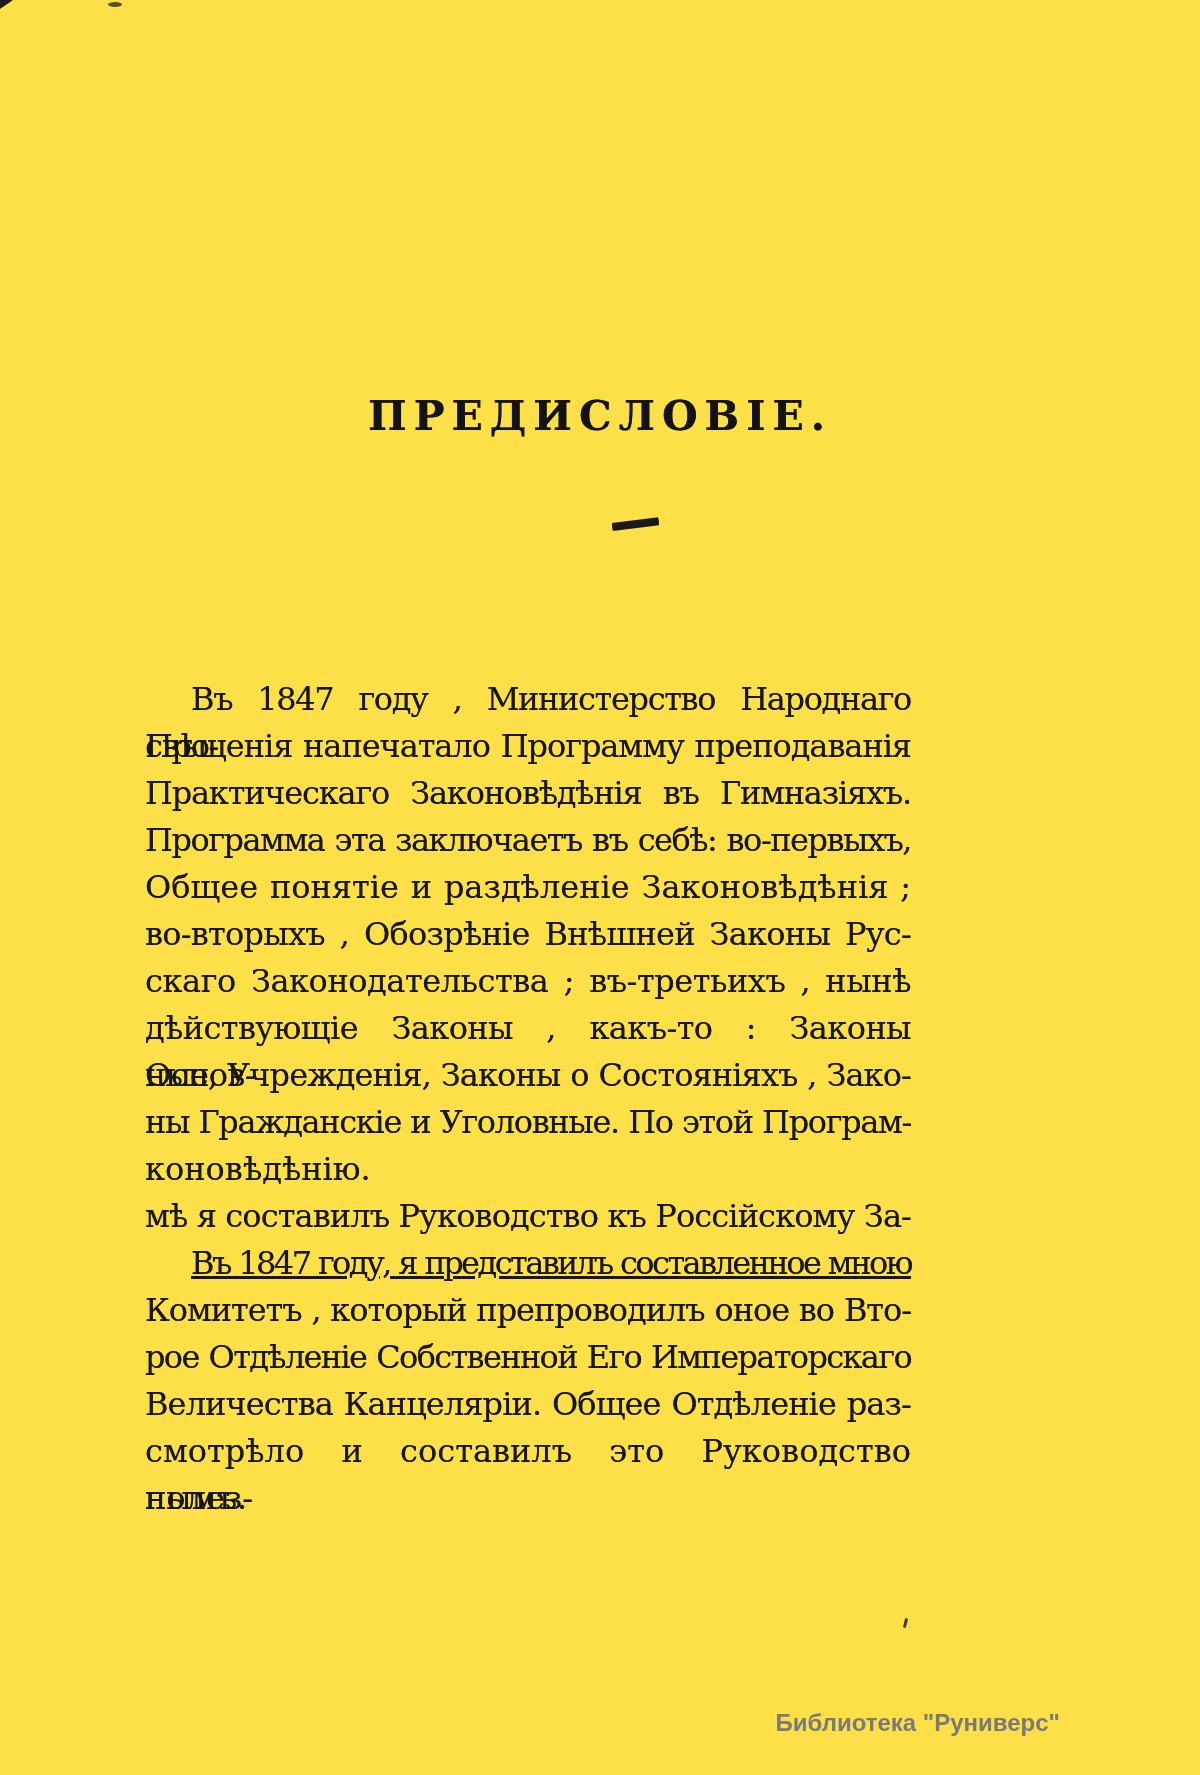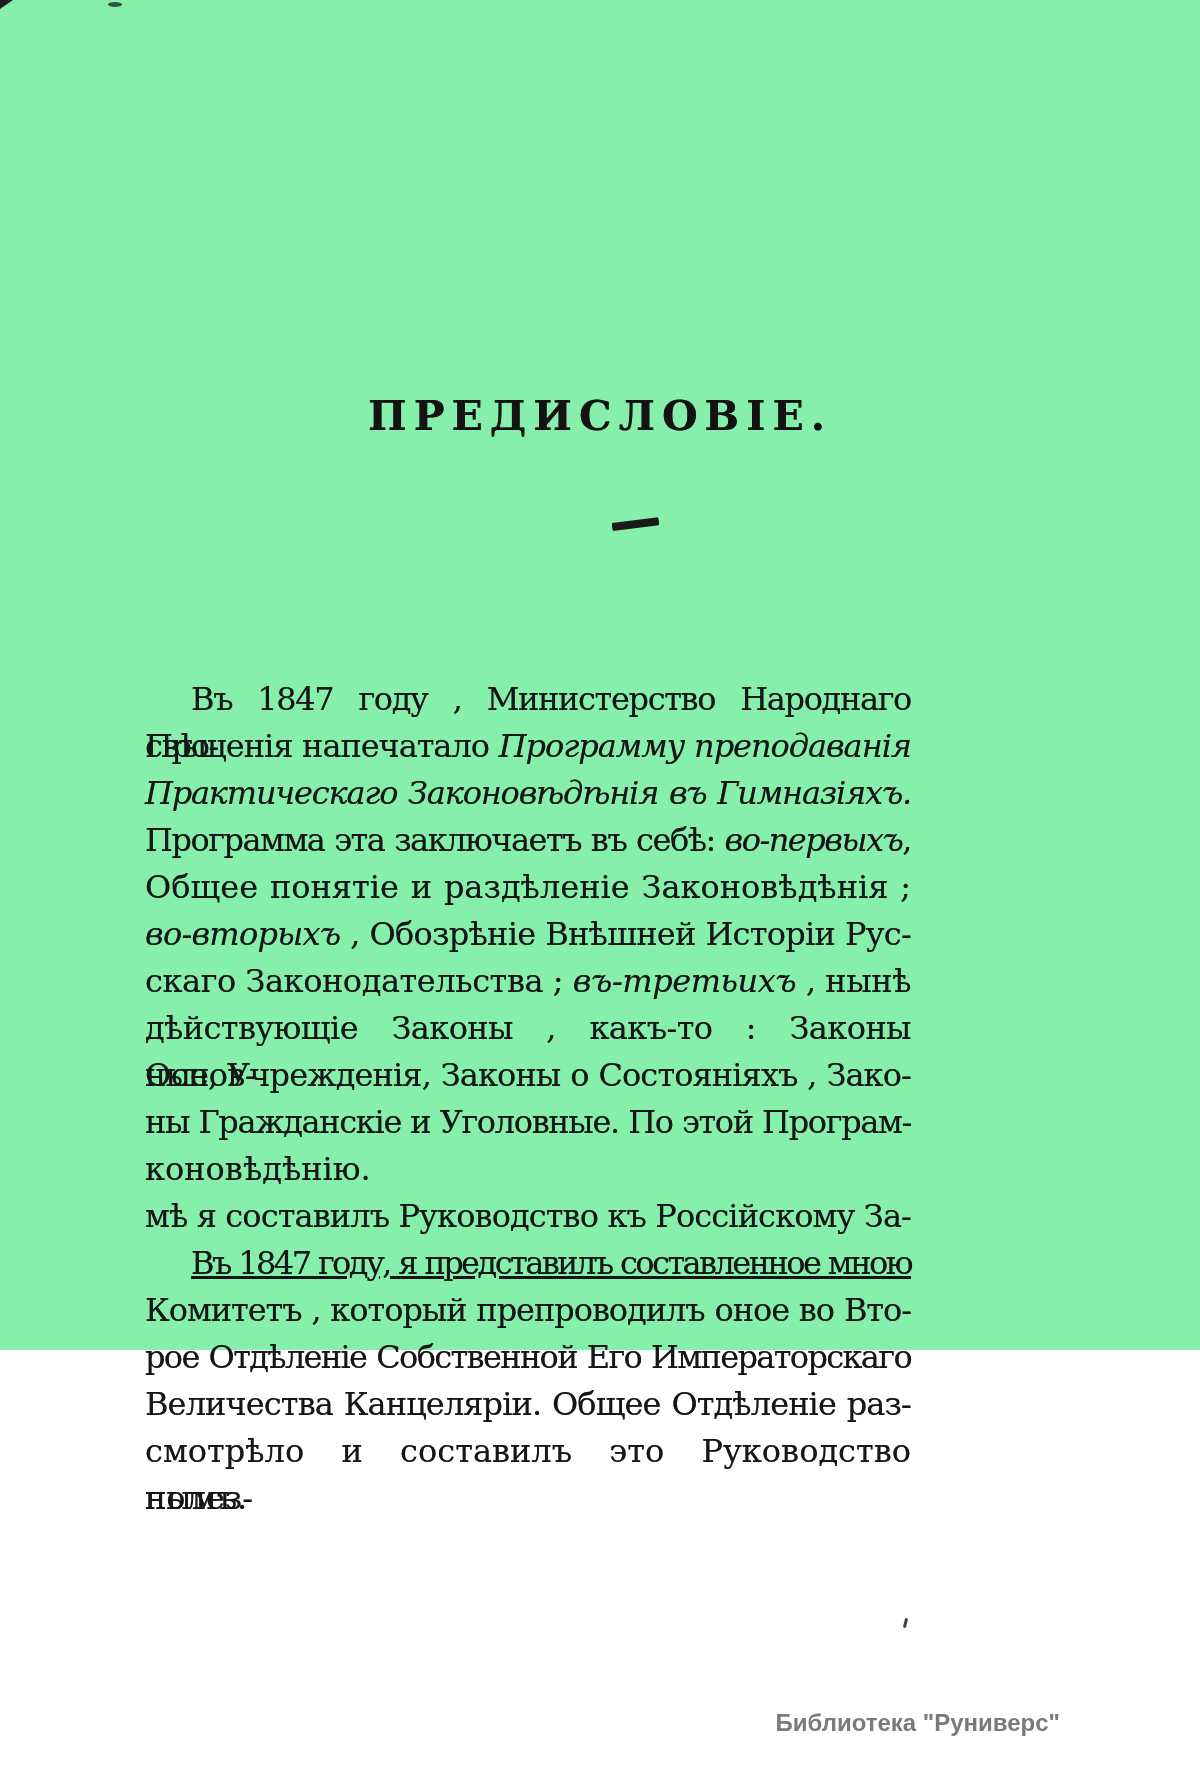"ПРЕДИСЛОВІЕ." .page { background: #86efac -> #fde047; height: 1350px -> 1775px }
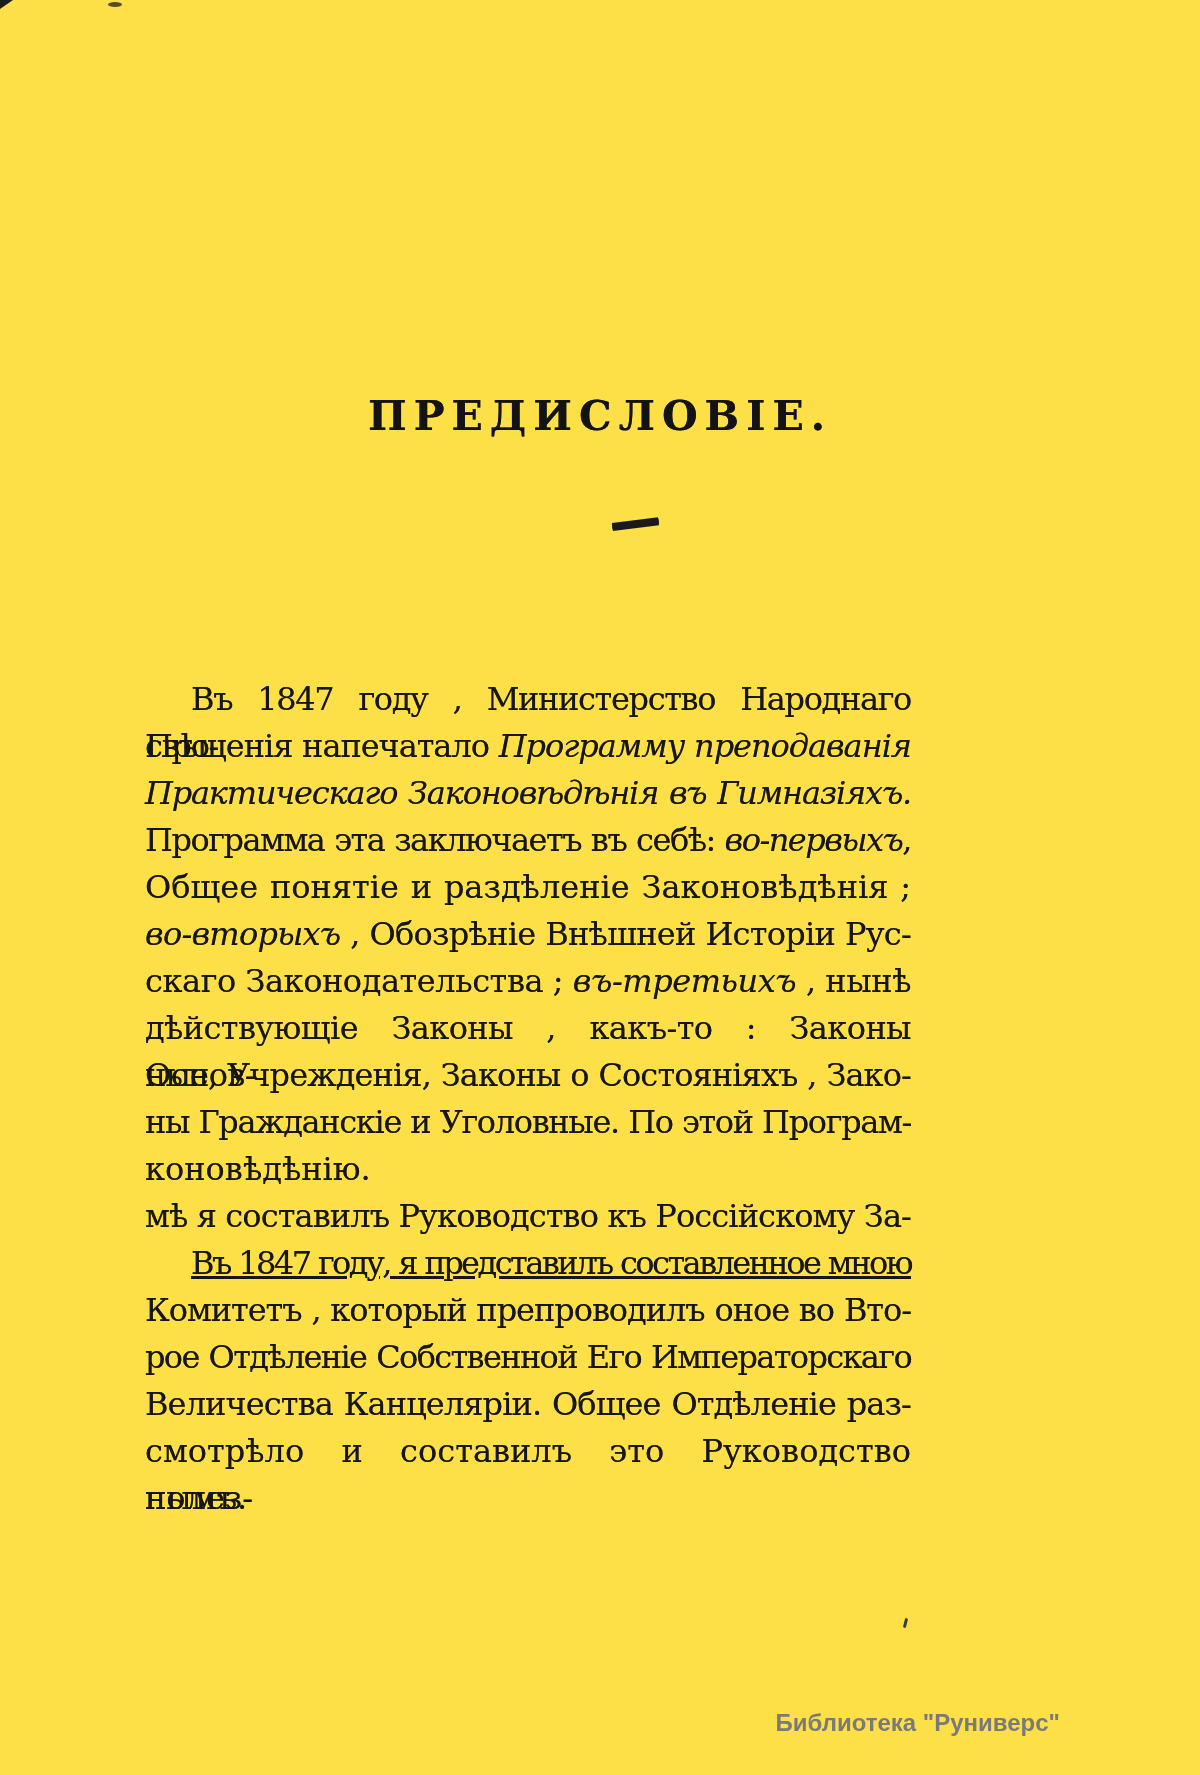"Программу преподаванія" .it { font-style: italic -> none }
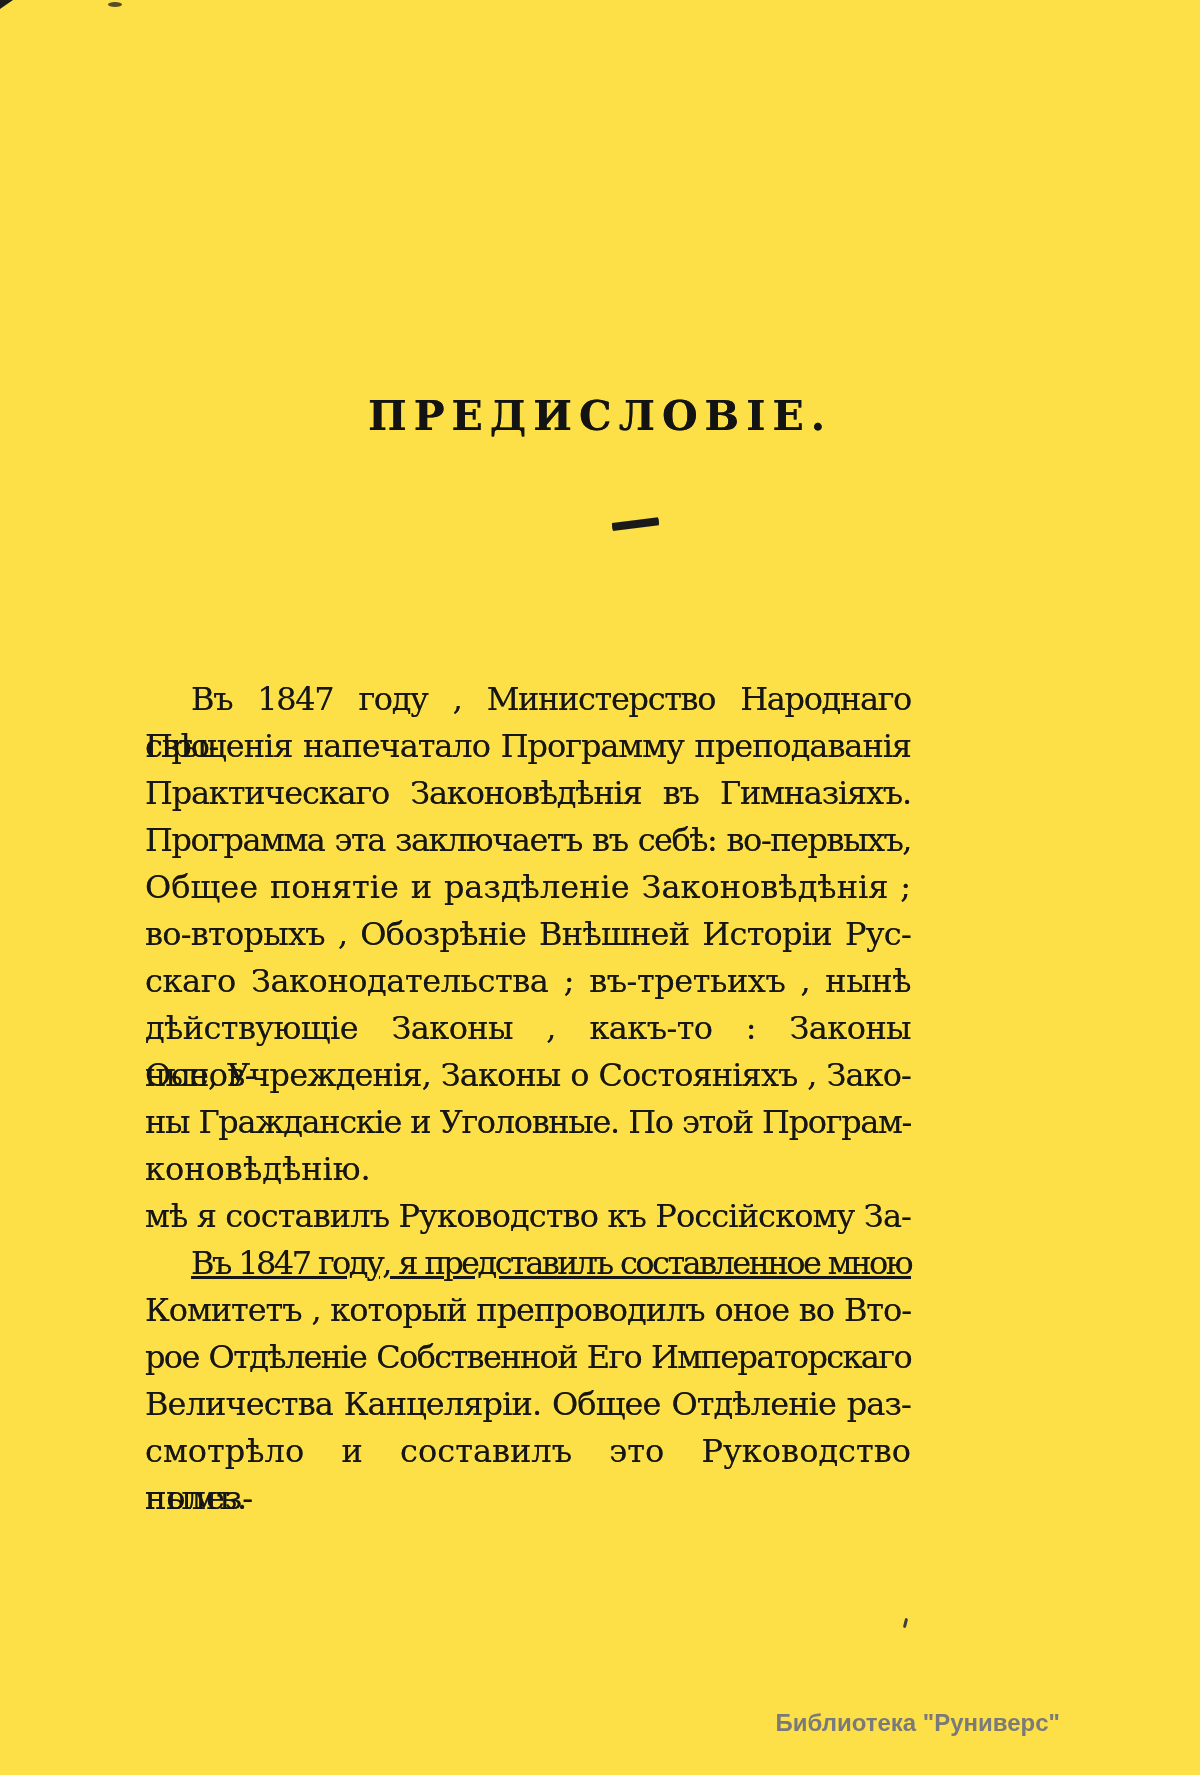", Обозрѣніе Внѣшней Исторіи Рус-" span { text: Исторіи -> Законы }
